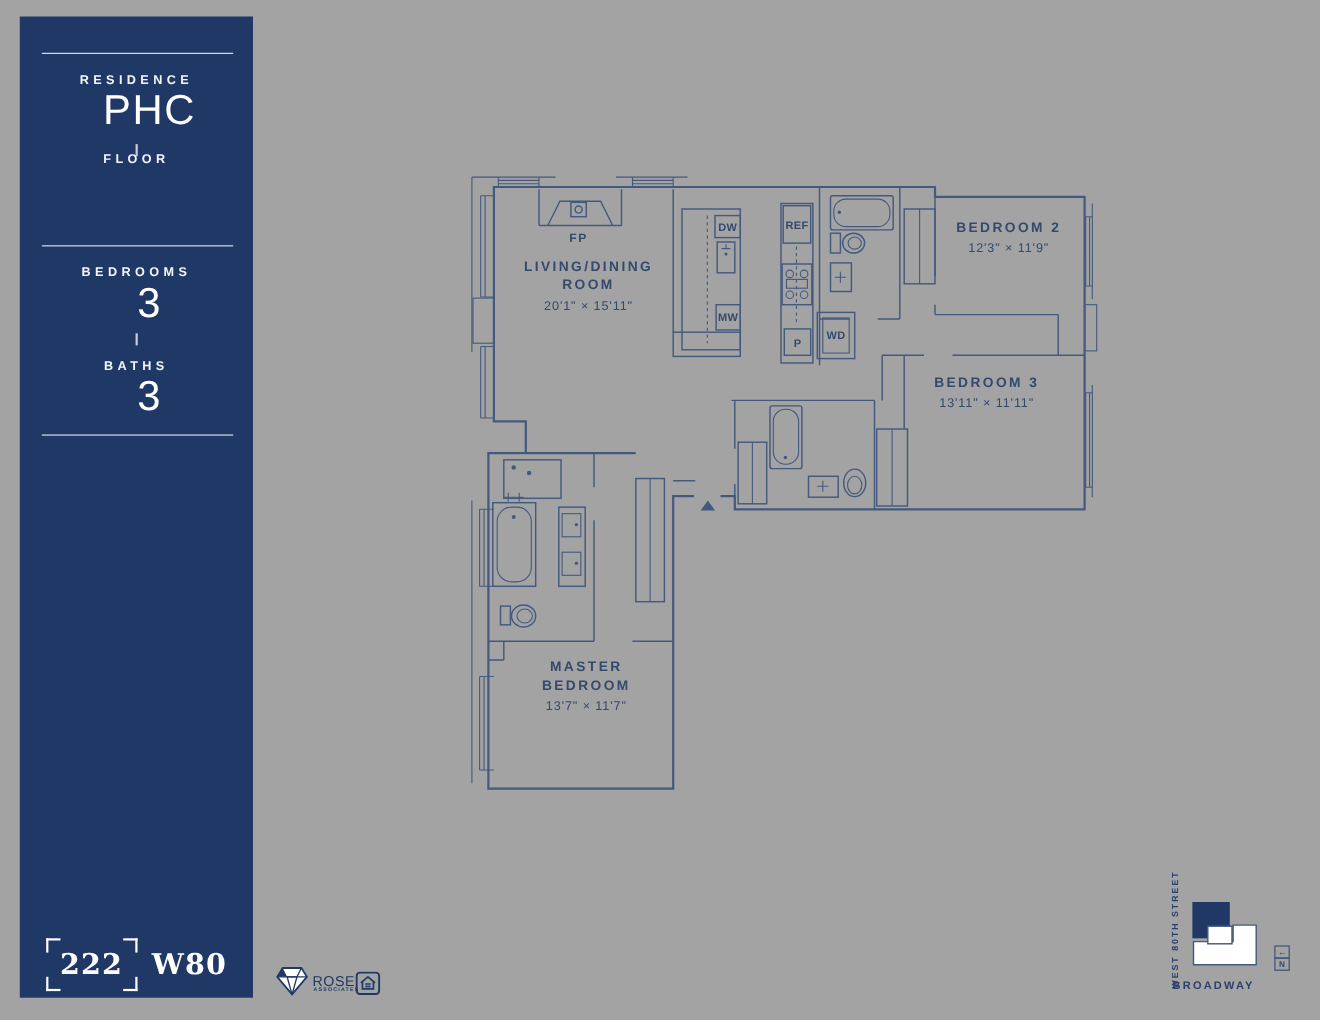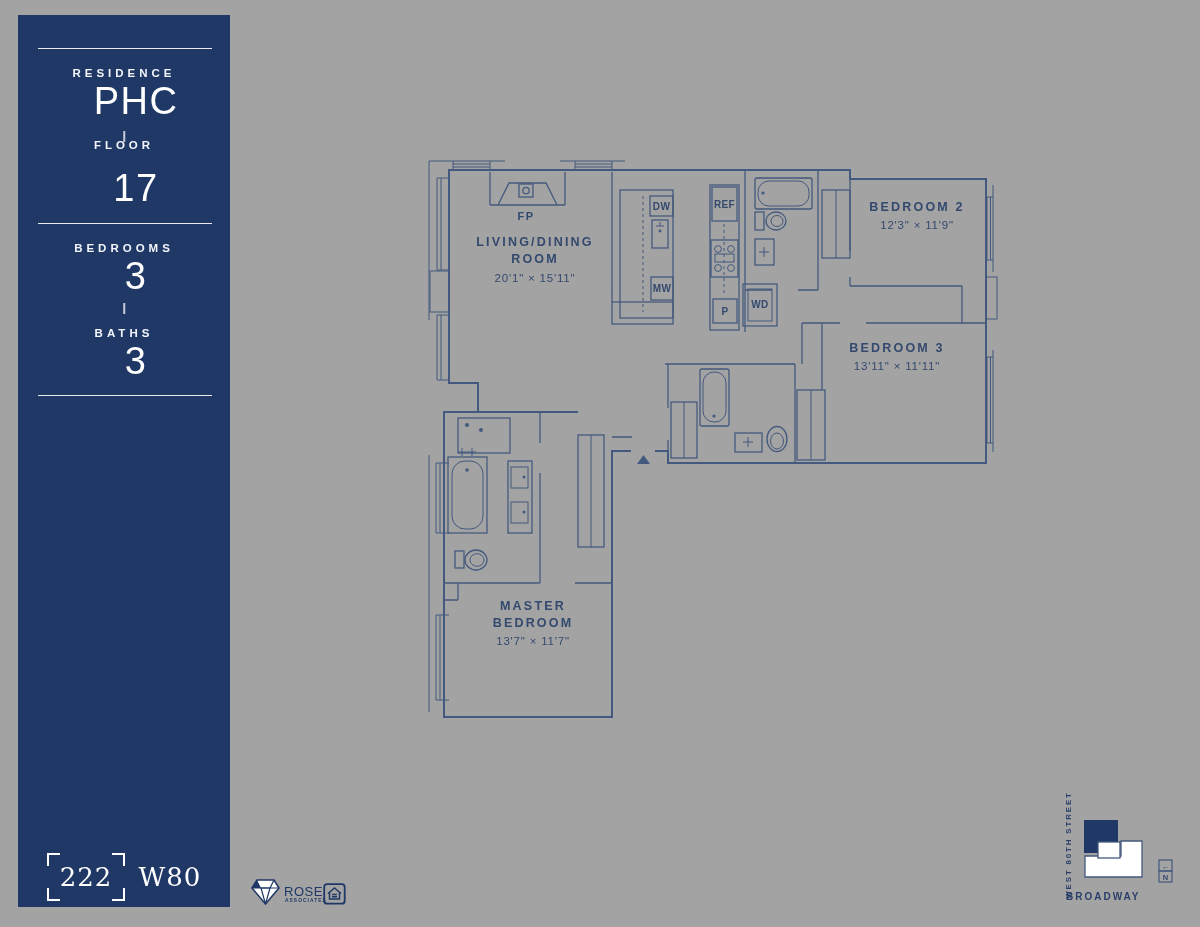"17" div.sb-big { html: <div>17</div> -> none }
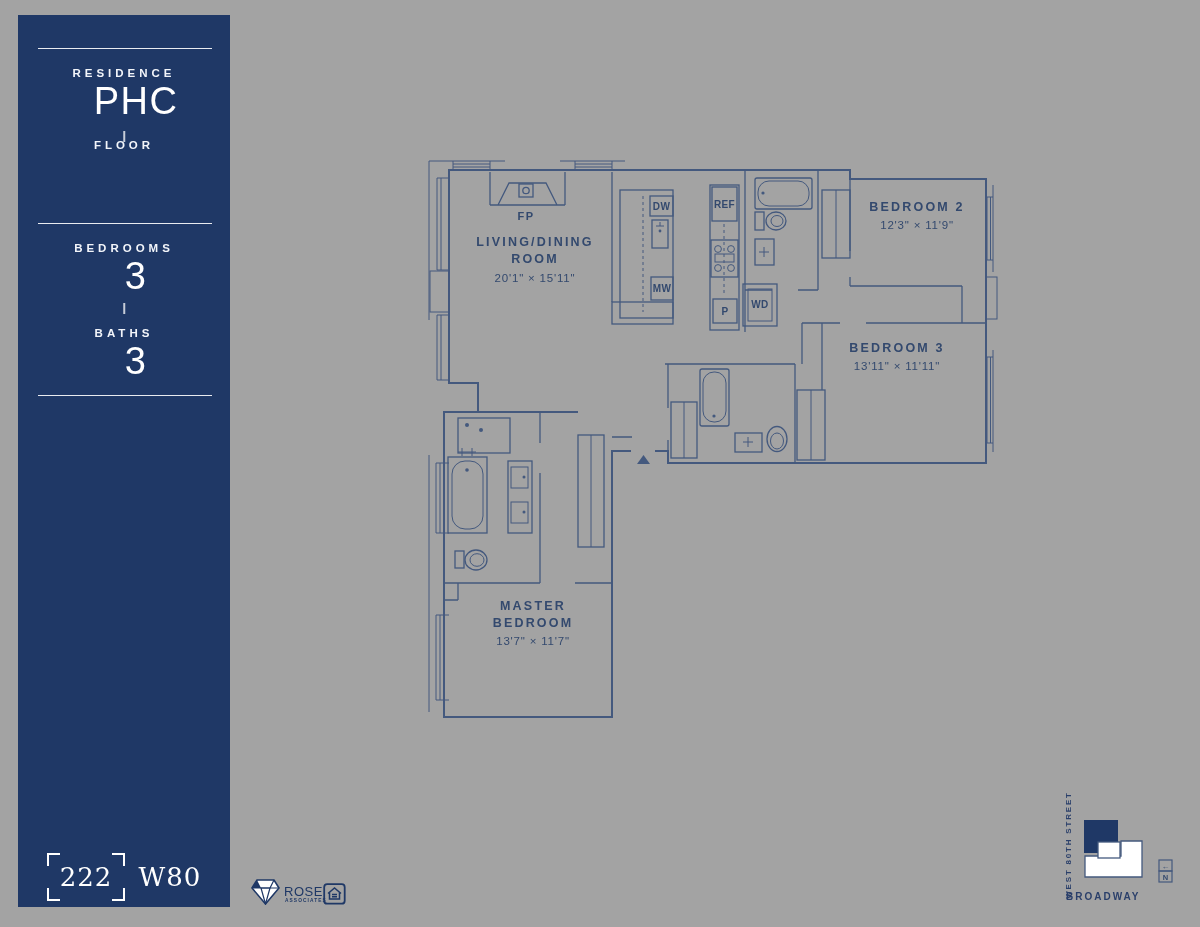"222" .logo-num,.logo-name { font-weight: 400 -> 700 }
